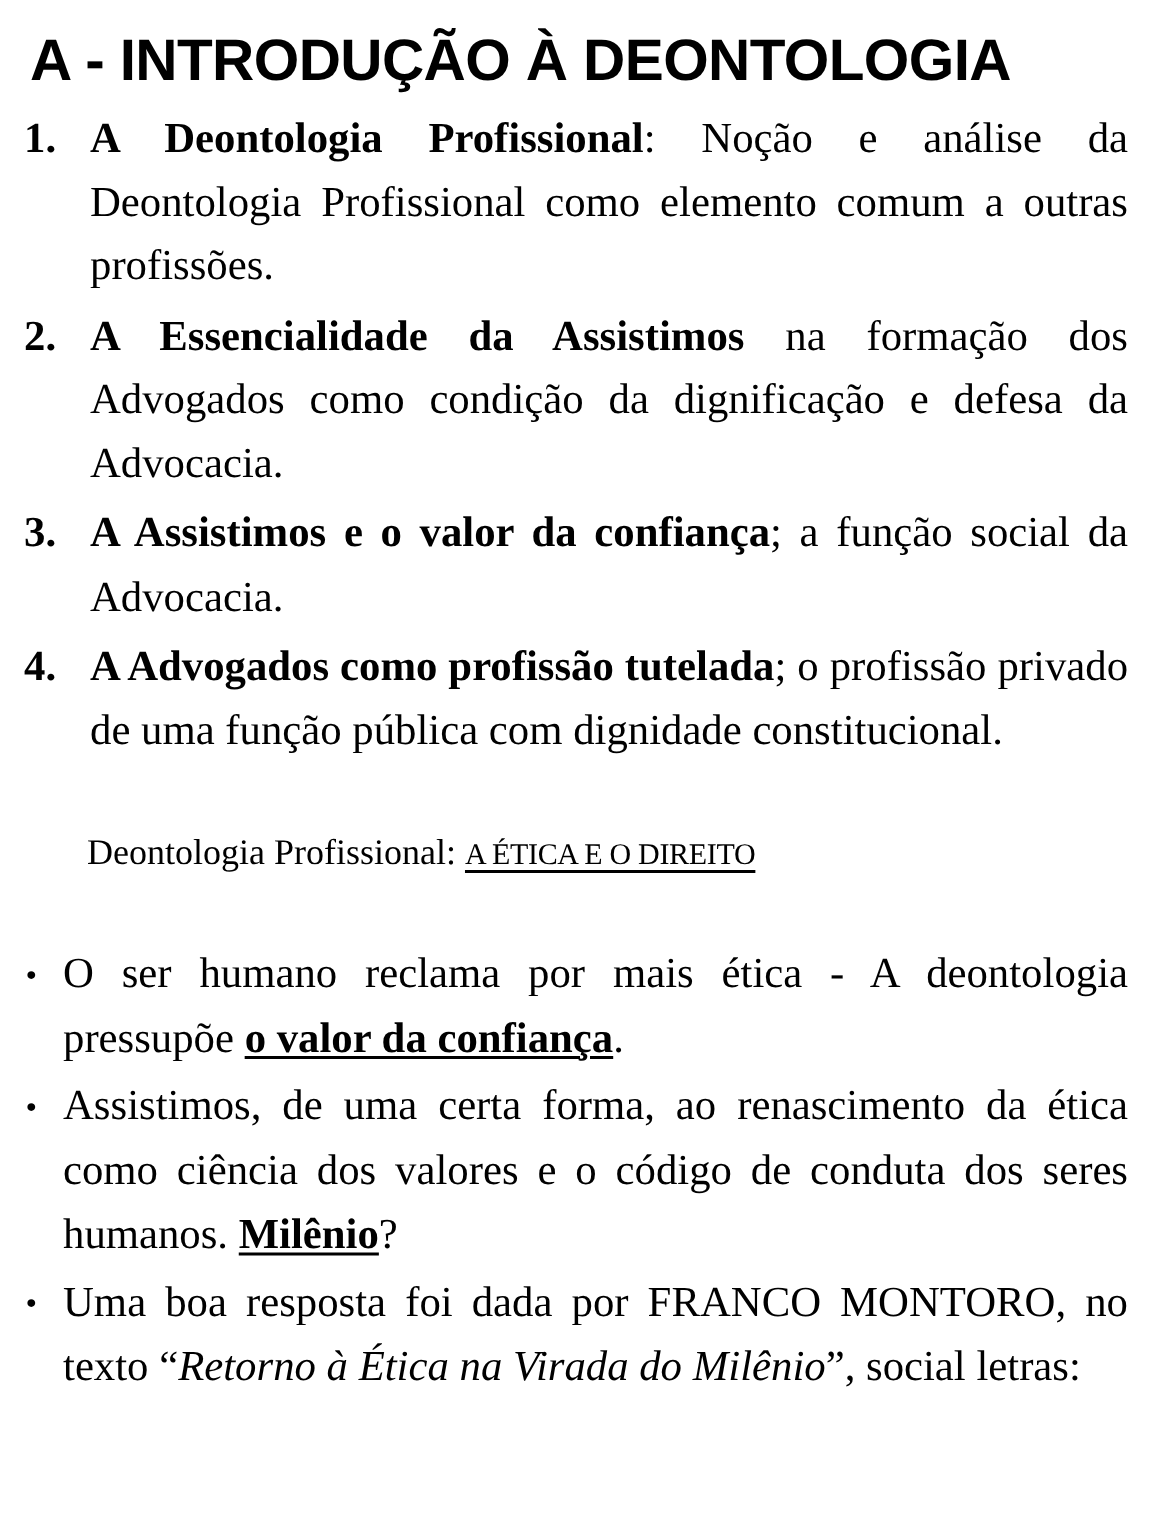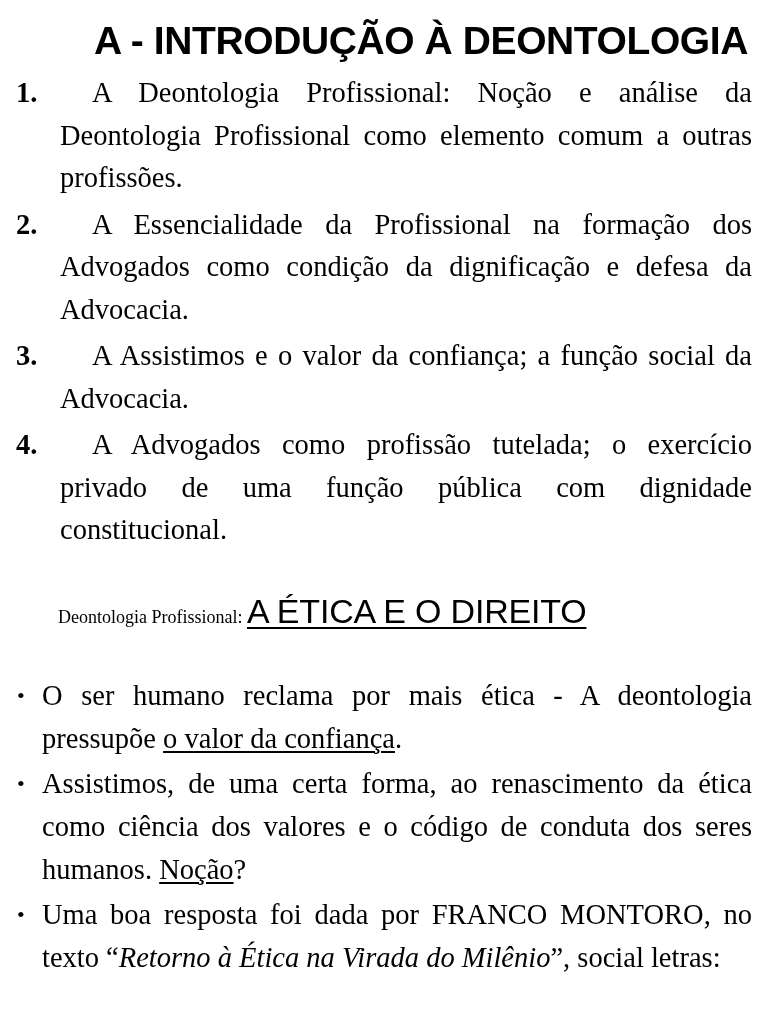"A - INTRODUÇÃO À DEONTOLOGIA" .slide-title { text-align: right -> left }
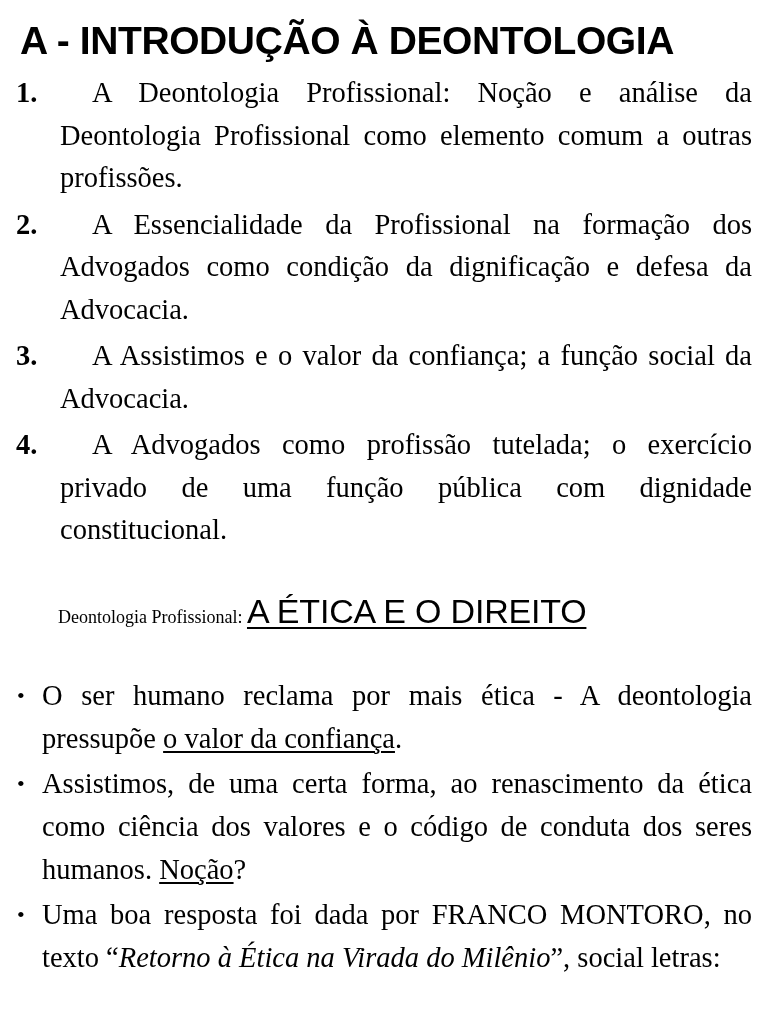"A Deontologia Profissional" .num-item b, .num-item strong { font-weight: 400 -> 700; margin-left: 32px -> none }
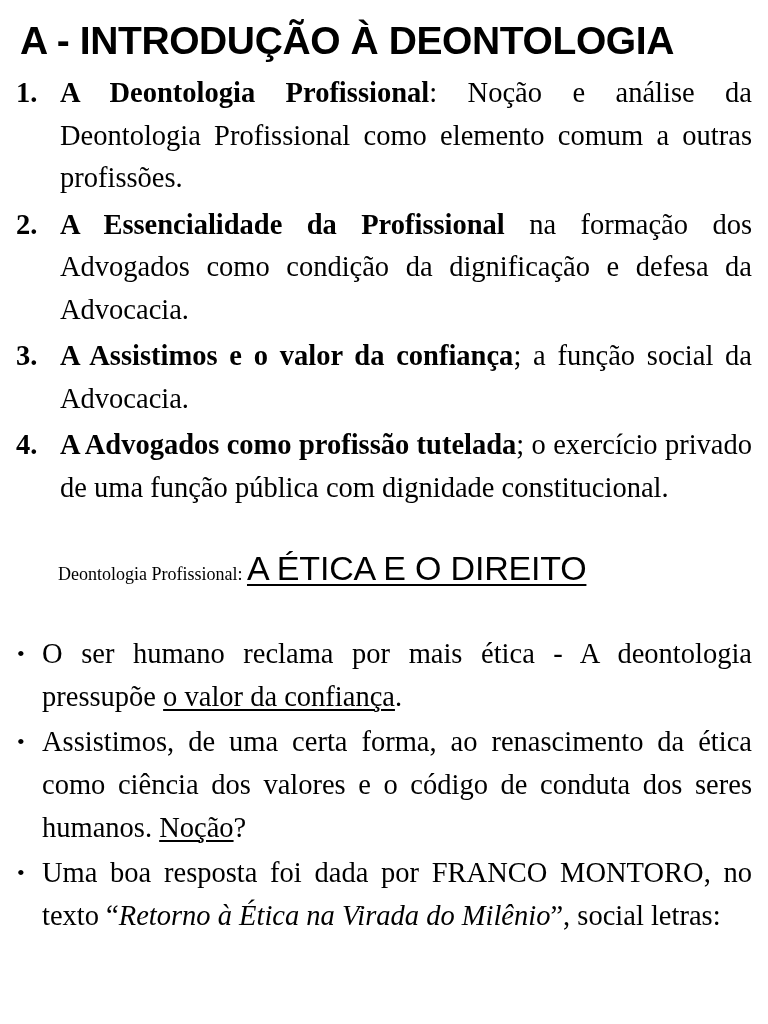"A Essencialidade da Profissional" b { text: Profissional -> Assistimos }
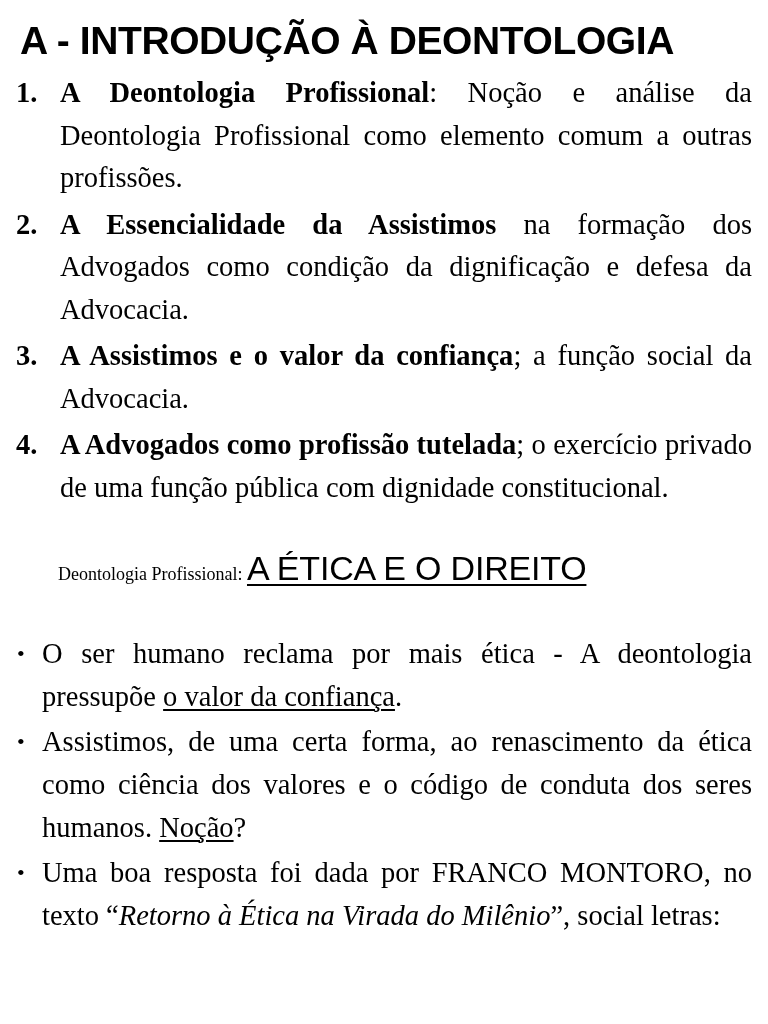"; o exercício privado de" span { text: exercício -> profissão }
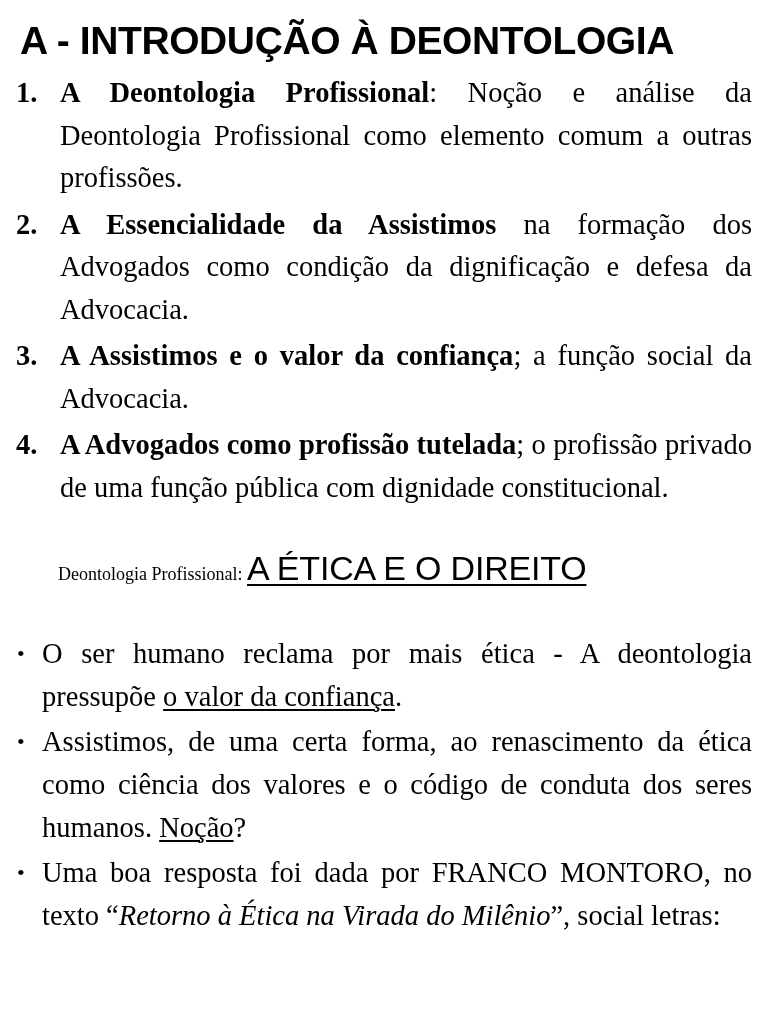"Deontologia Profissional:" .subheading-row .serif-lead { font-size: 18px -> 24px }
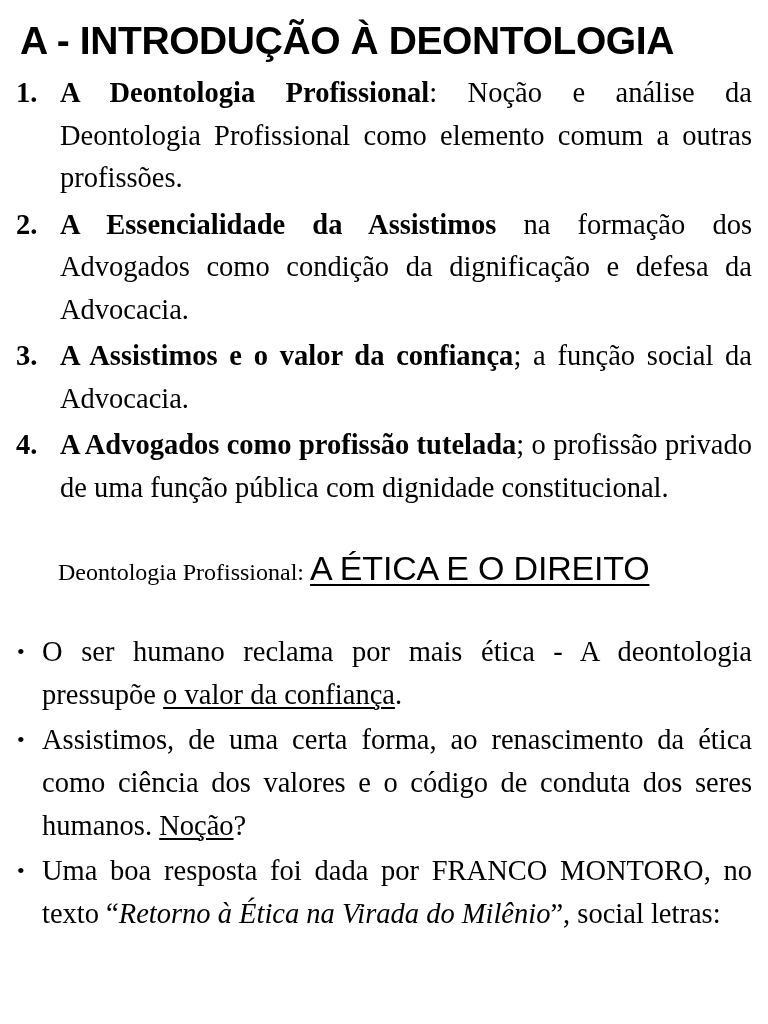"A ÉTICA E O DIREITO" .subheading-row .sans-emph { font-family: Liberation Sans, sans-serif -> Liberation Serif, serif; font-size: 34px -> 20px }
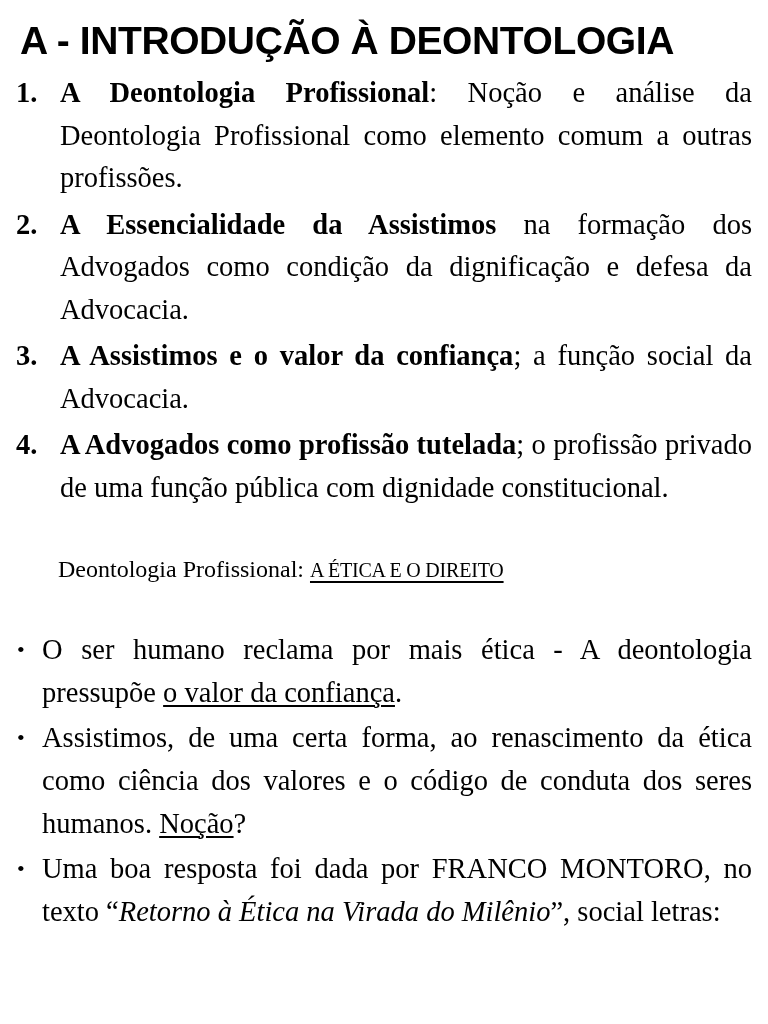"o valor da confiança" .bullet-item .bu { font-weight: 400 -> 700 }
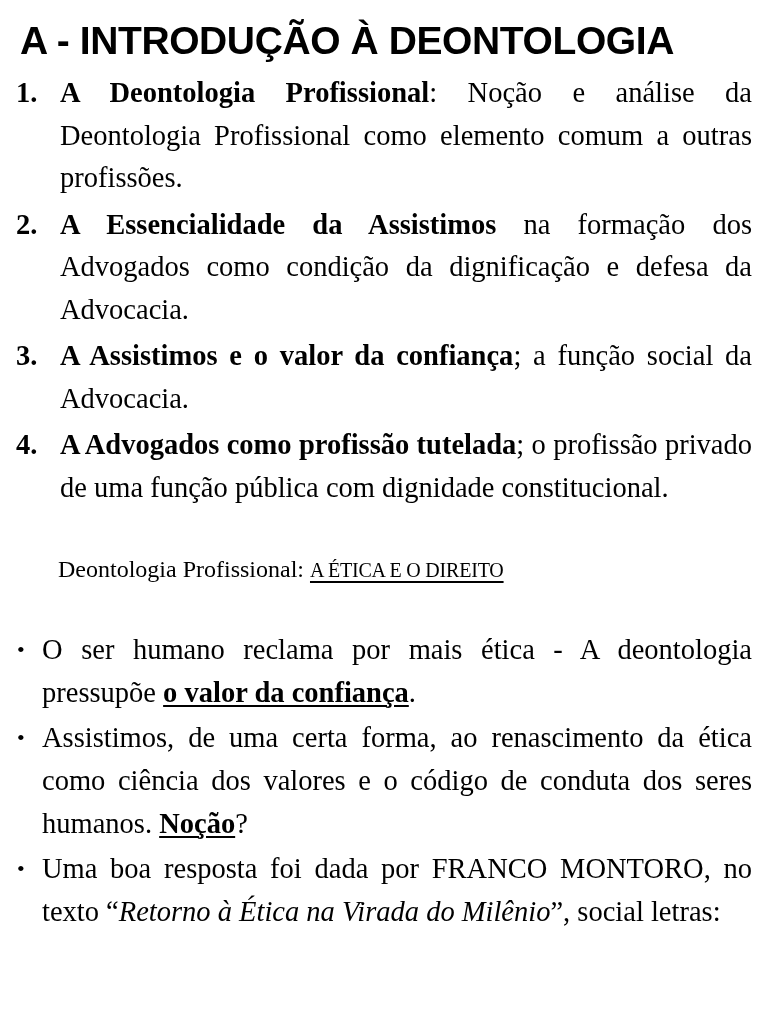"Noção" span.bu { text: Noção -> Milênio }
